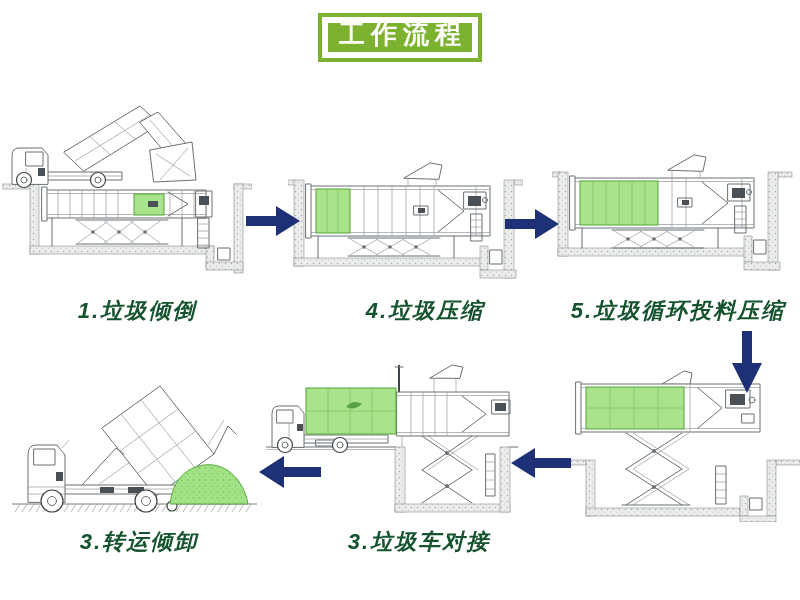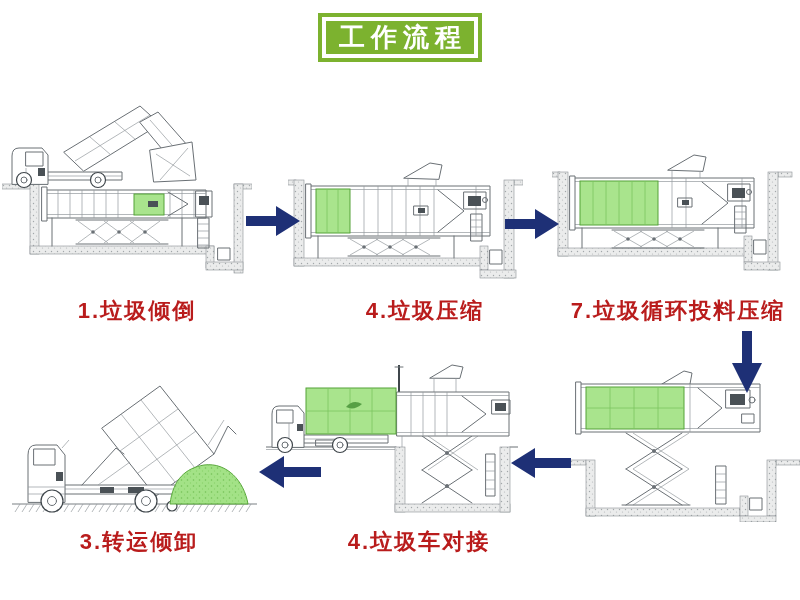"工作流程" .title-inner { align-items: center -> flex-end; border: 4px solid #ffffff -> 6px solid #ffffff }
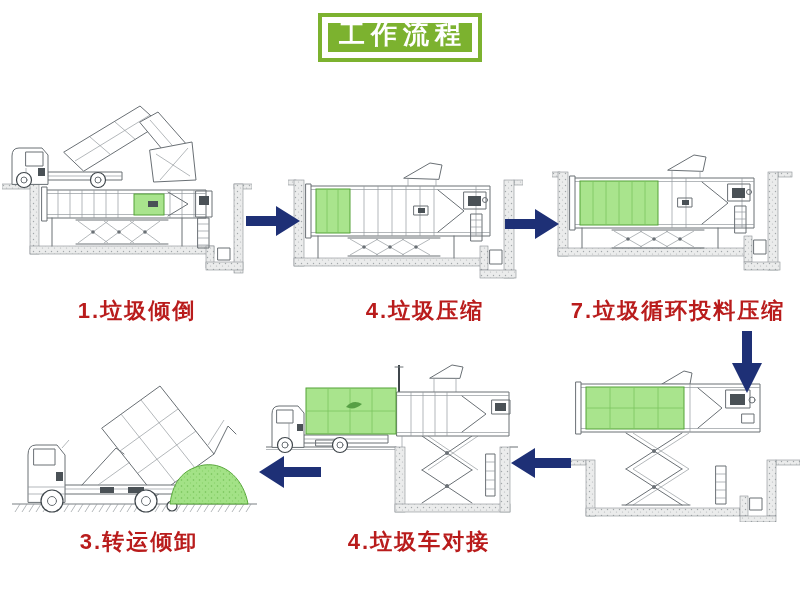"1.垃圾倾倒" .step-label { color: #b91c1c -> #14532d; font-style: none -> italic }
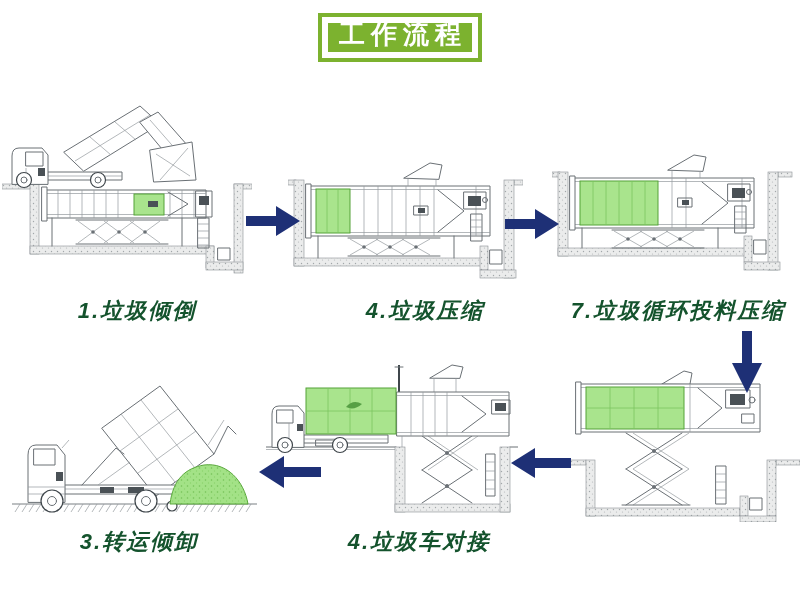"7.垃圾循环投料压缩" div.step-label { text: 7 -> 5 }
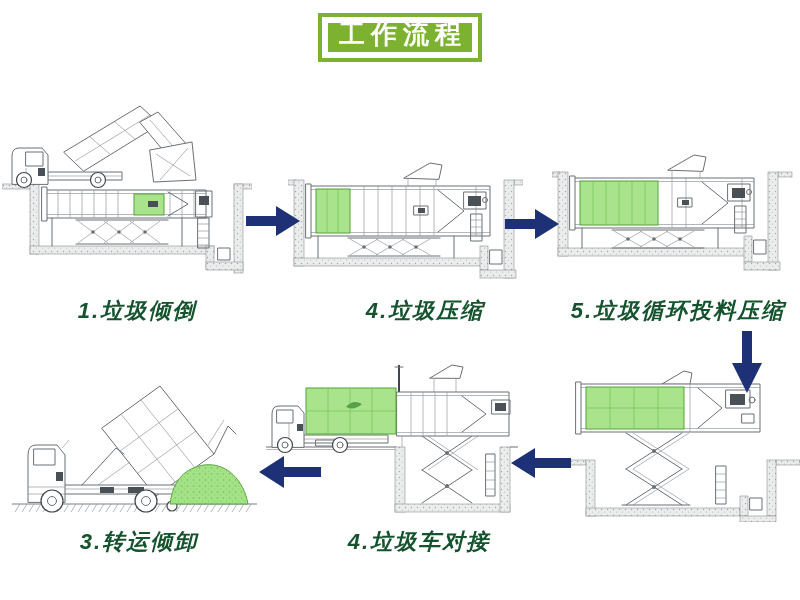"4.垃圾车对接" div.step-label { text: 4 -> 3 }
